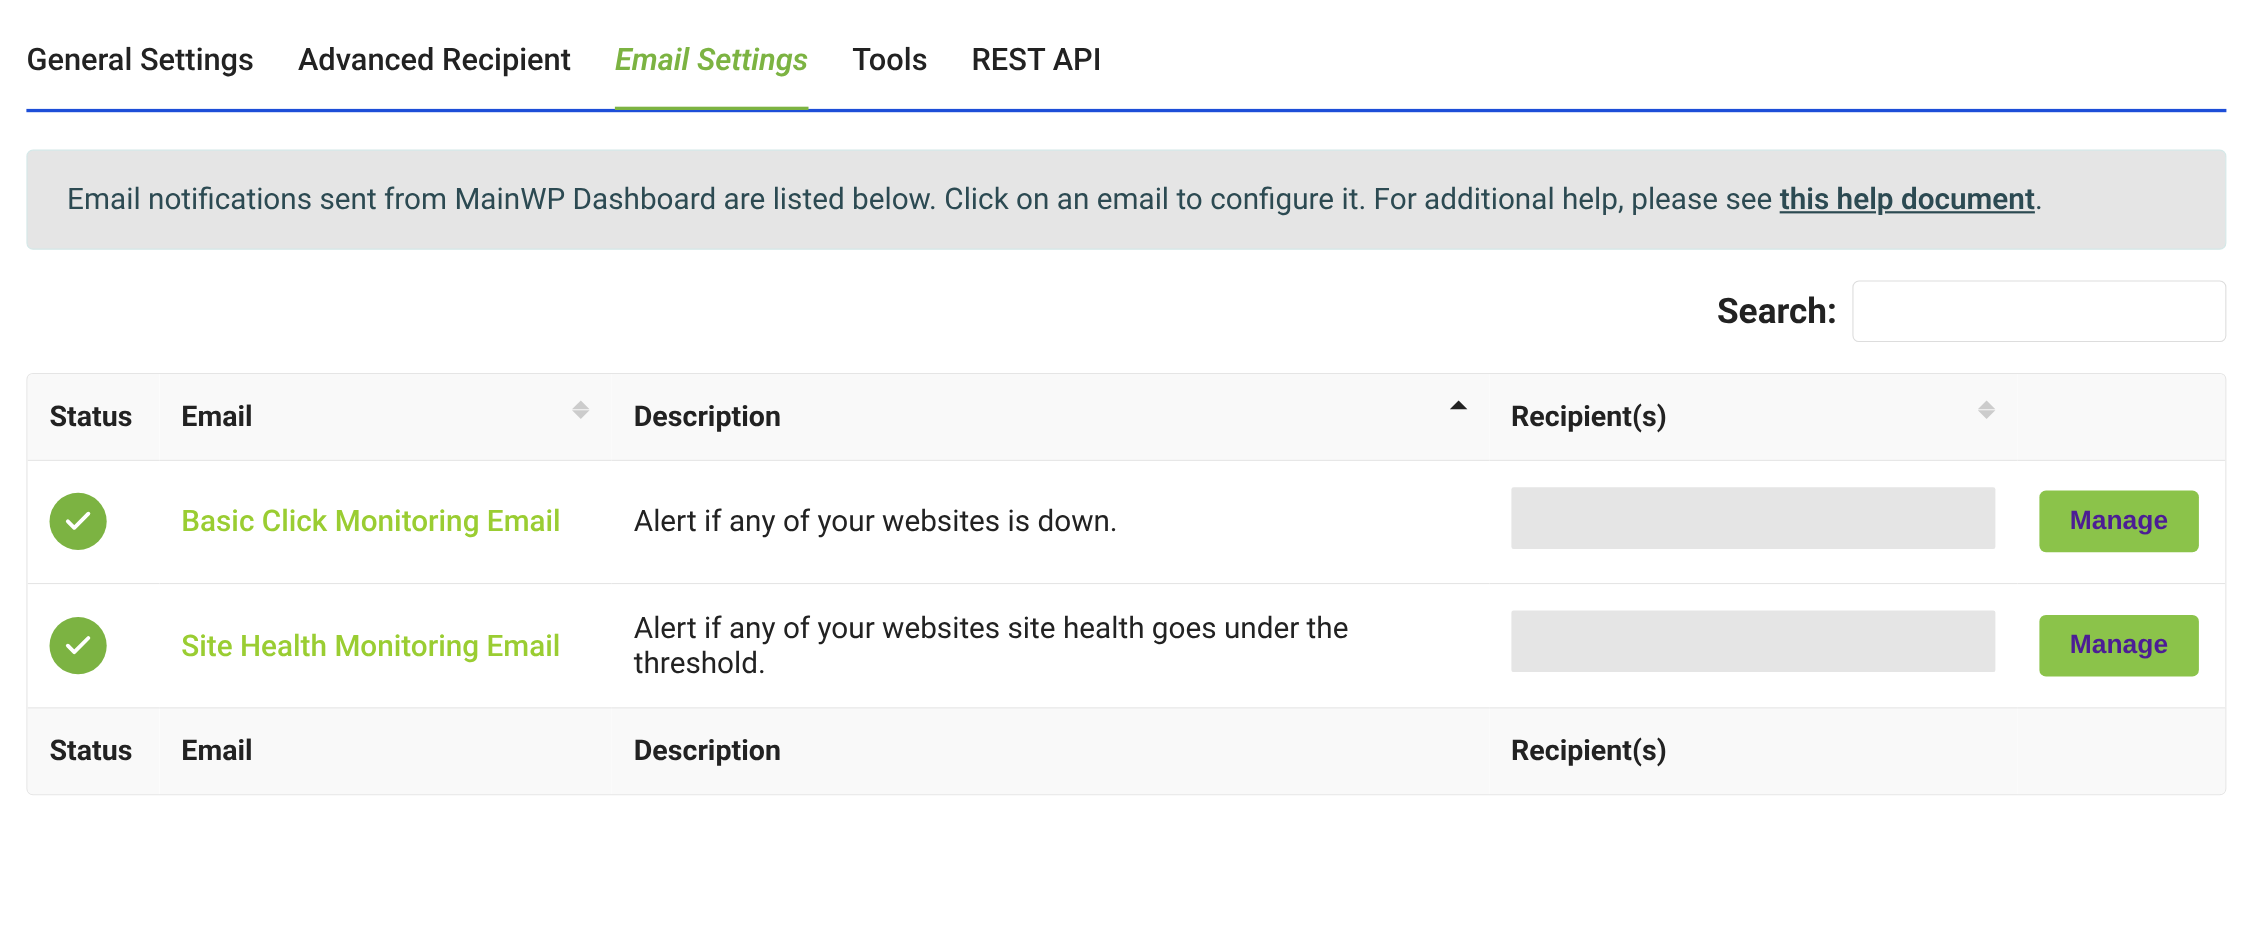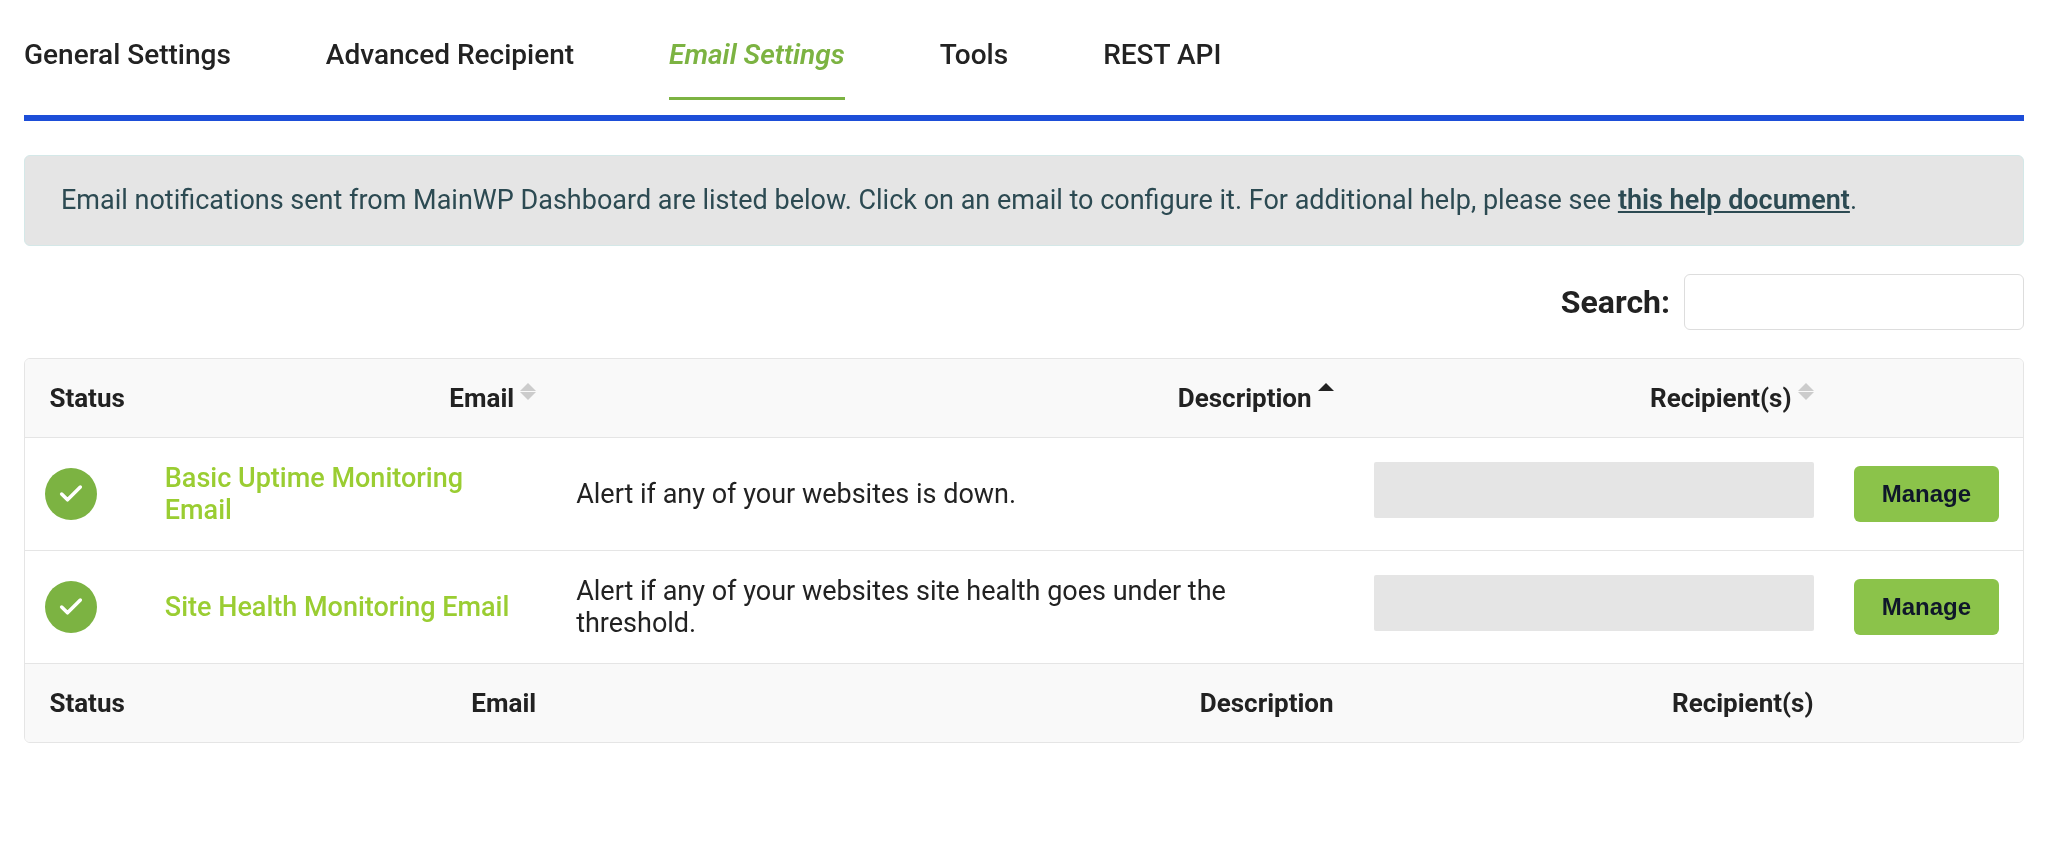"General Settings" .tabs { border-bottom: 6px solid #1d4ed8 -> 3px solid #1d4ed8; gap: 95px -> 40px; padding-bottom: 16px -> 0 }
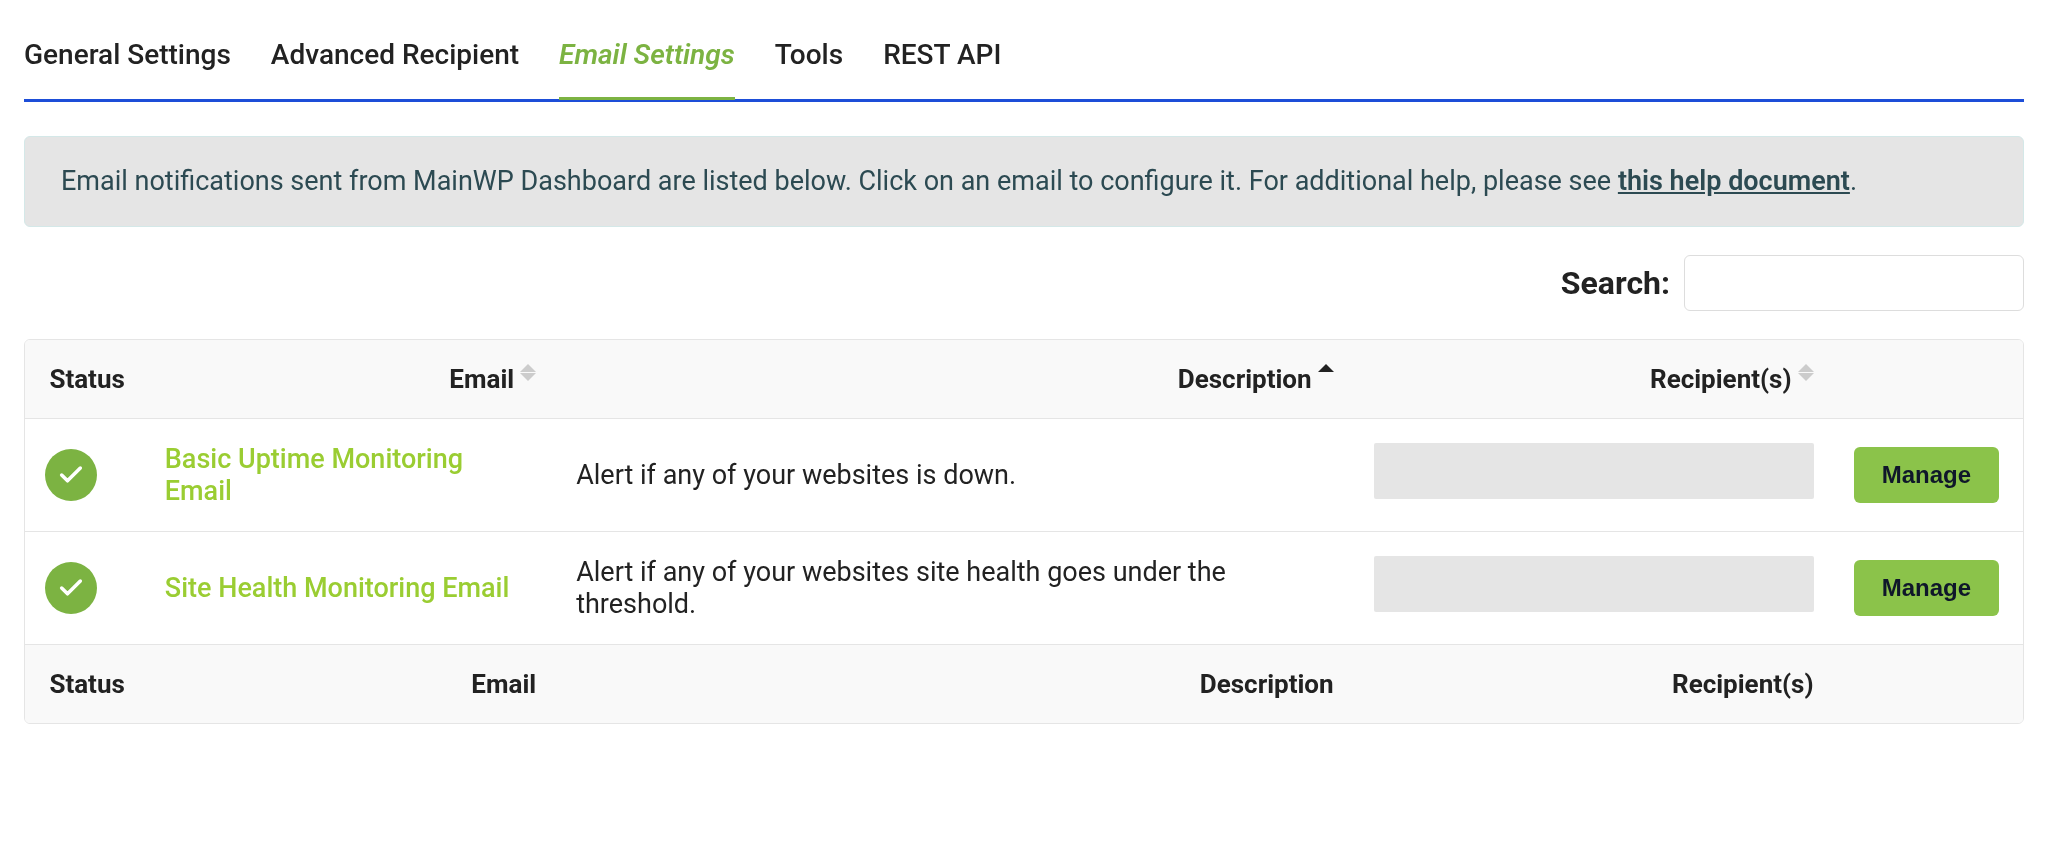"Status" th { text-align: right -> left }
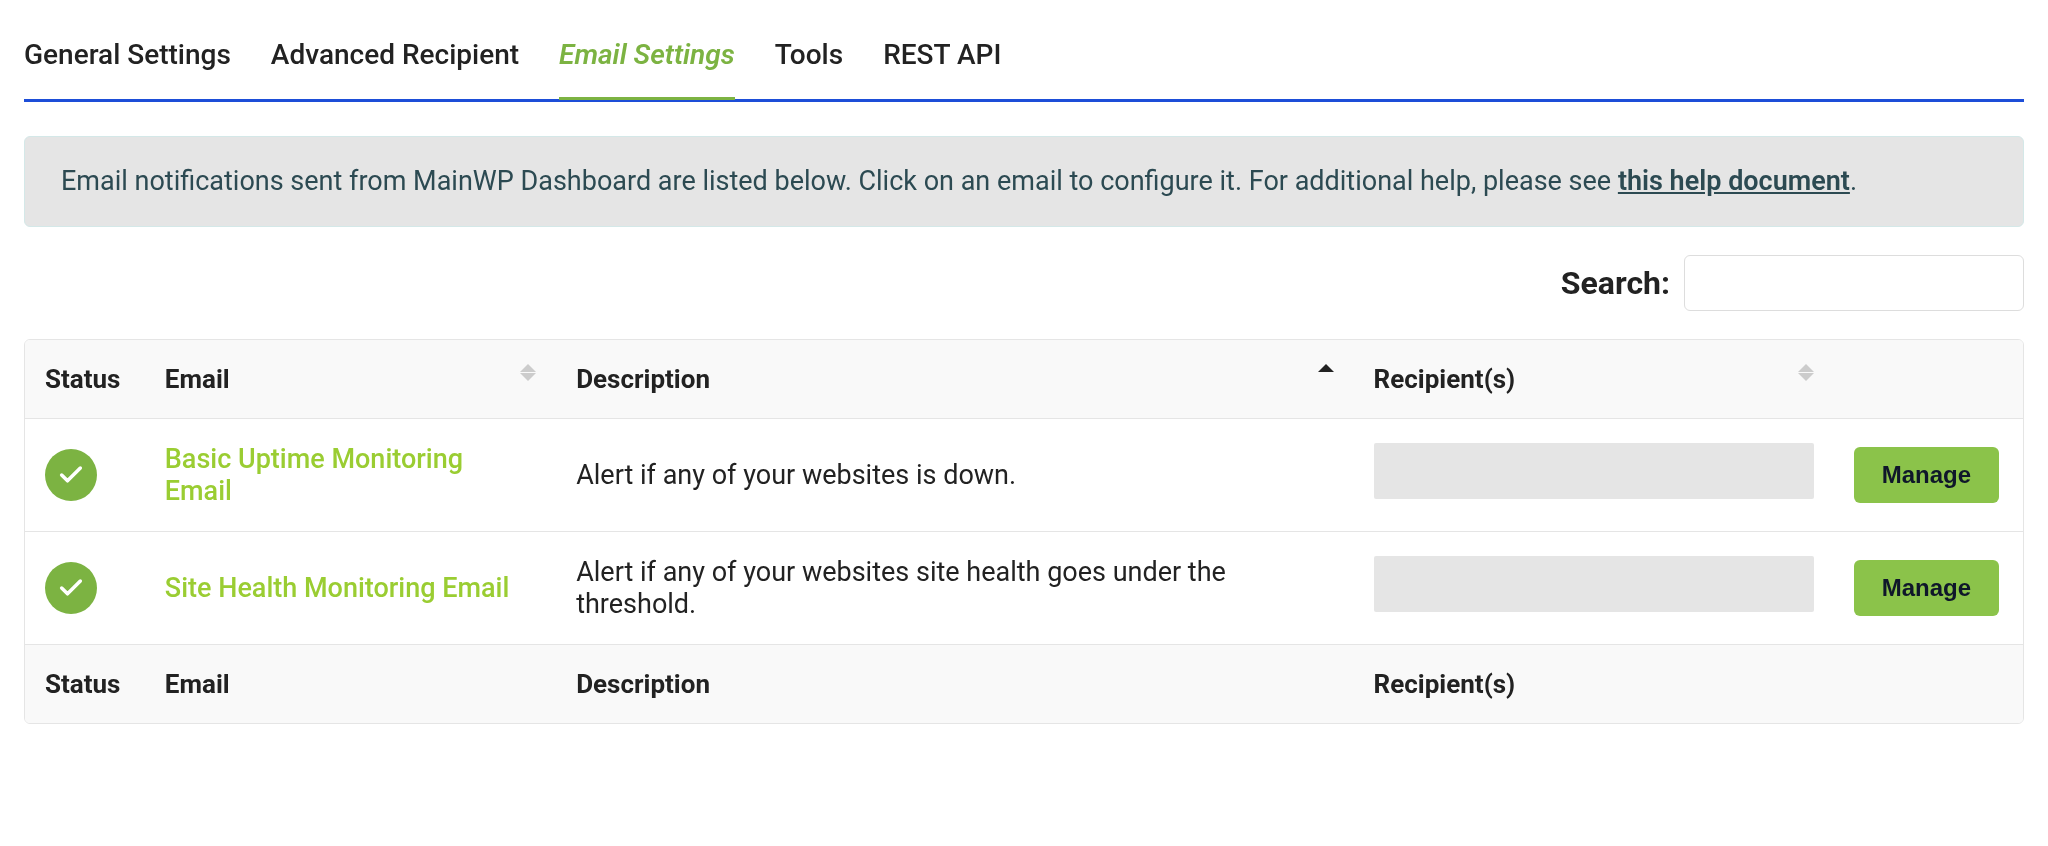"Basic Uptime Monitoring Email" span.email-link { text: Uptime -> Click }
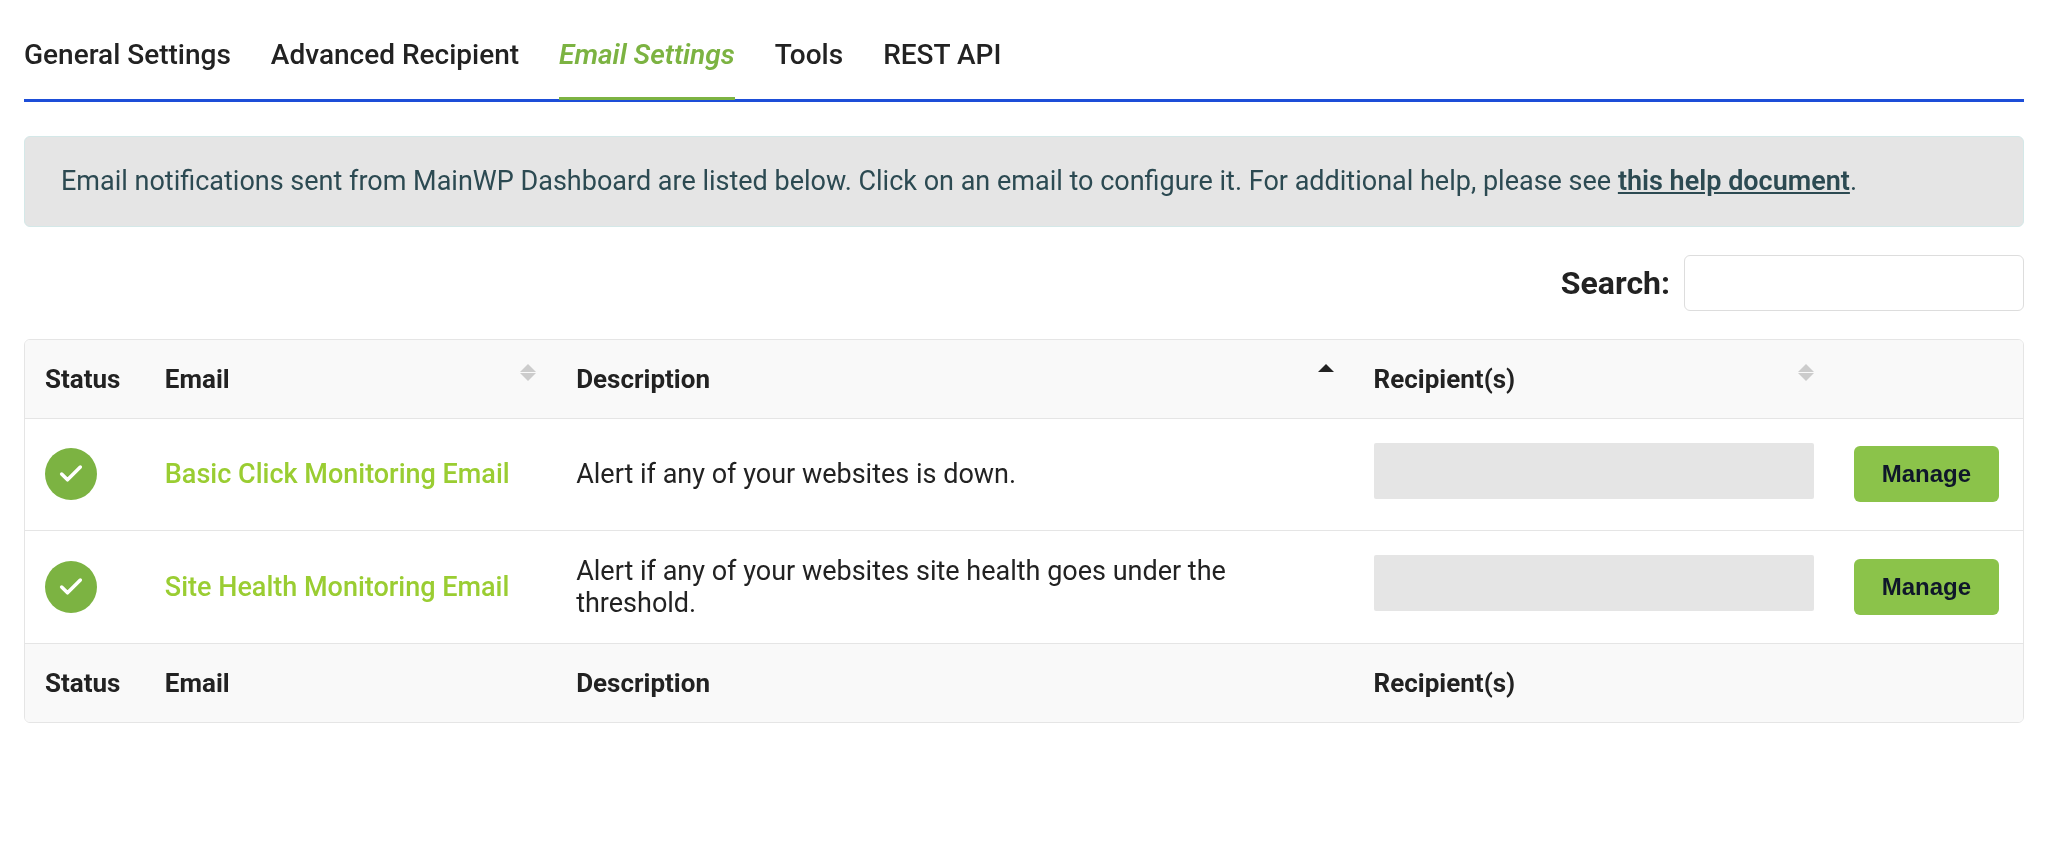"Manage" .manage-btn { color: #0f172a -> #4c1d95 }
